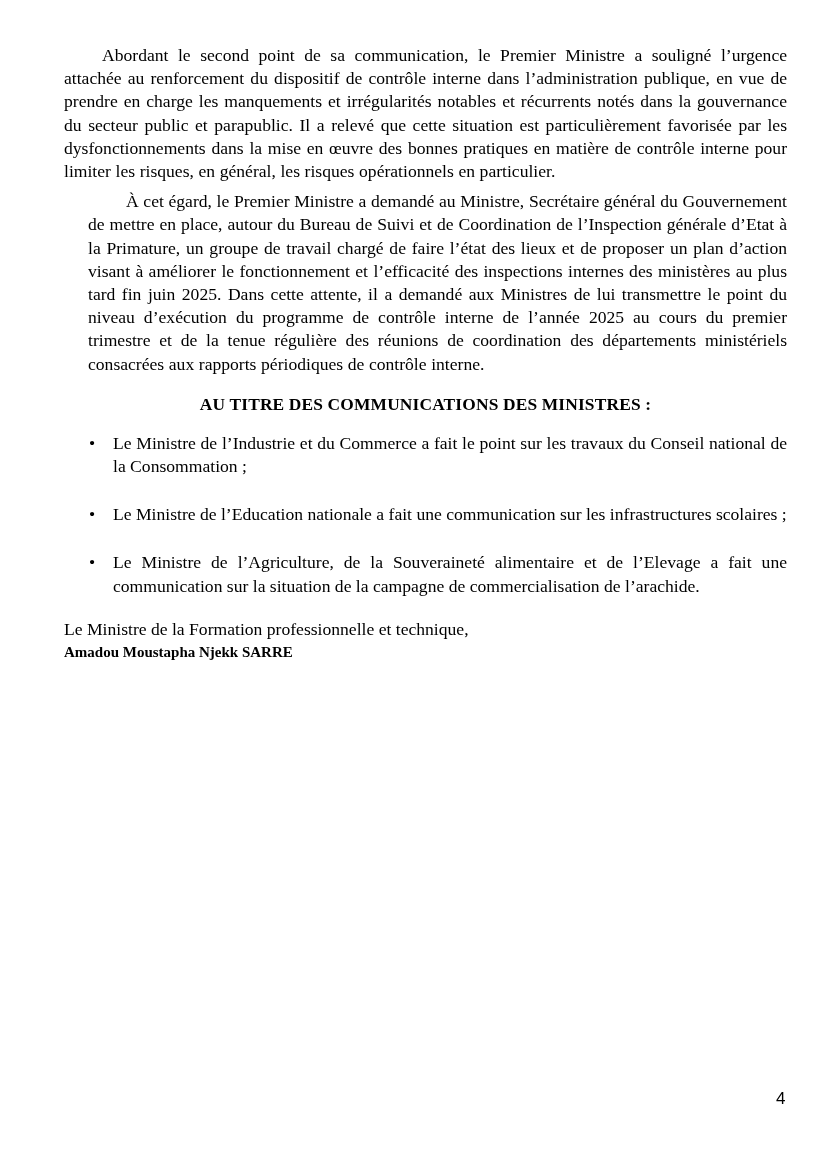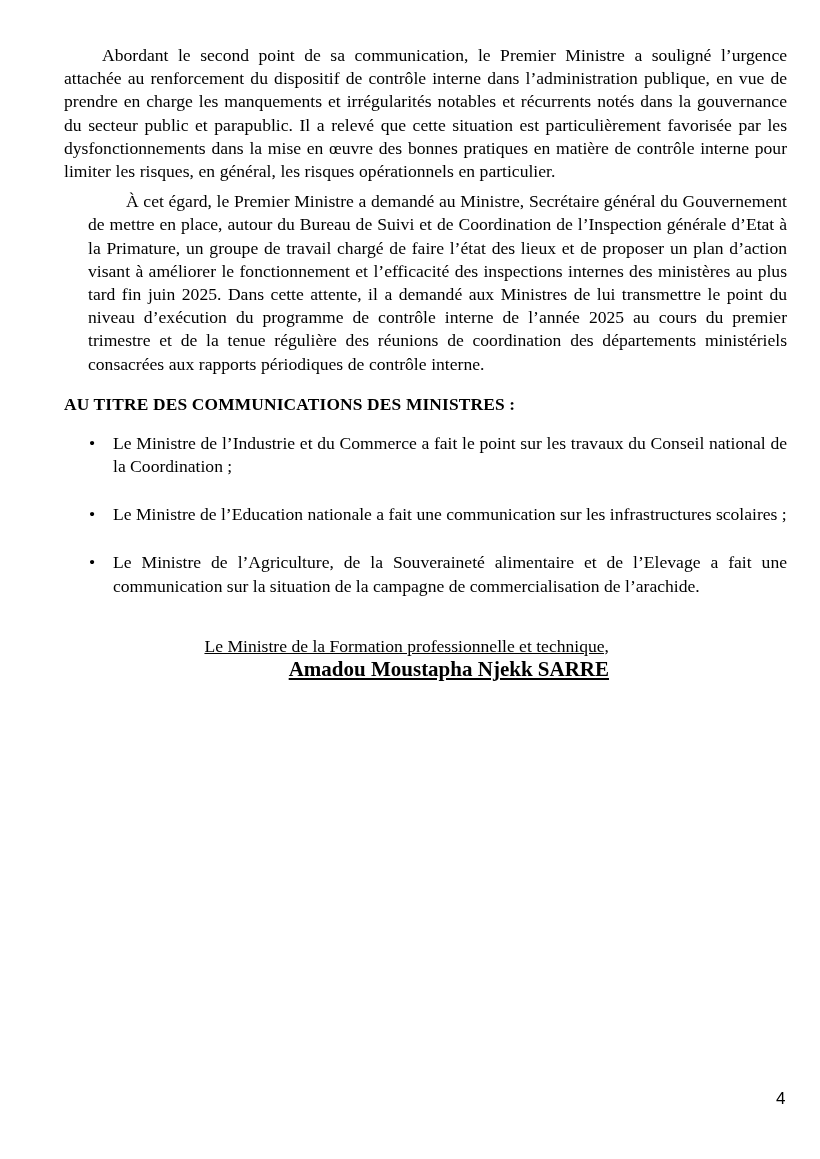"AU TITRE DES COMMUNICATIONS DES" .section-heading { text-align: left -> center }
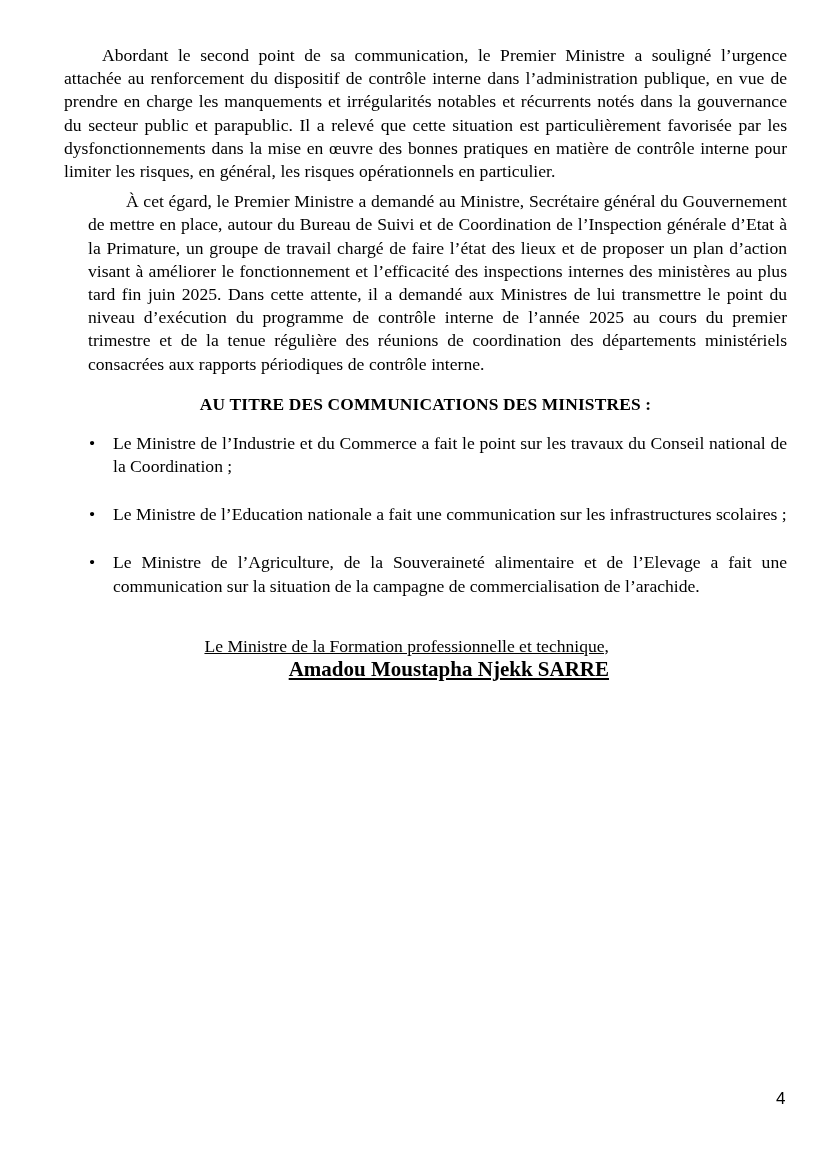"Le Ministre de l’Industrie et" span.bullet-text { text: Coordination -> Consommation }
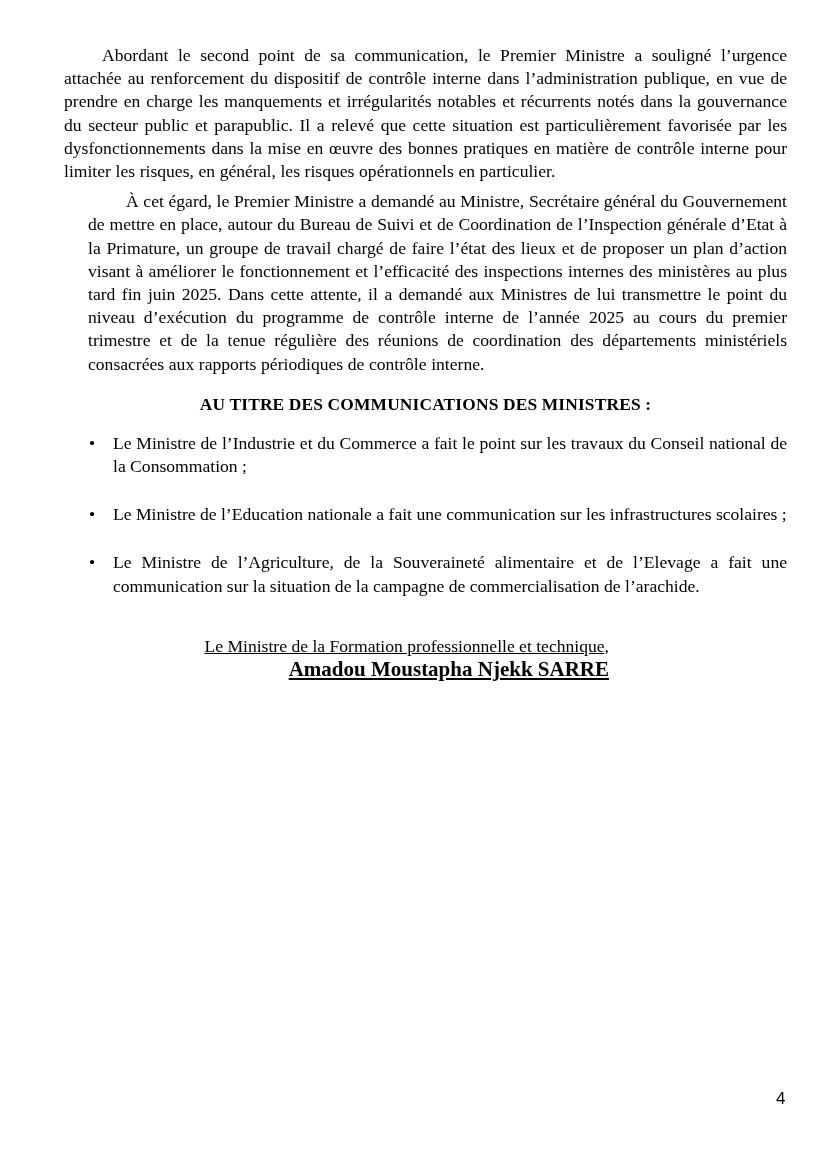"Le Ministre de la Formation" .signature-block { margin: 37px 0 0 0 -> 20px 0 0 0; text-align: right -> left; text-decoration: underline -> none }
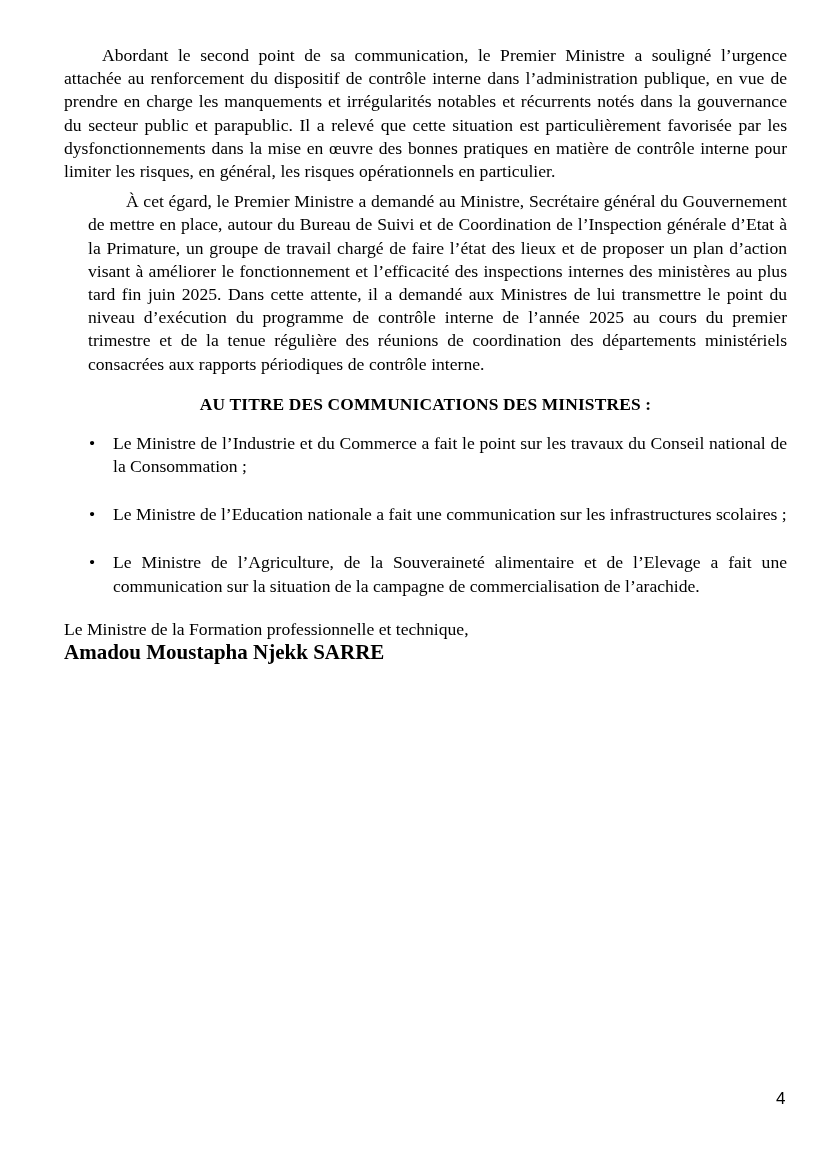"Amadou Moustapha Njekk SARRE" .signature-block .sig-name { font-size: 21px -> 15px }
